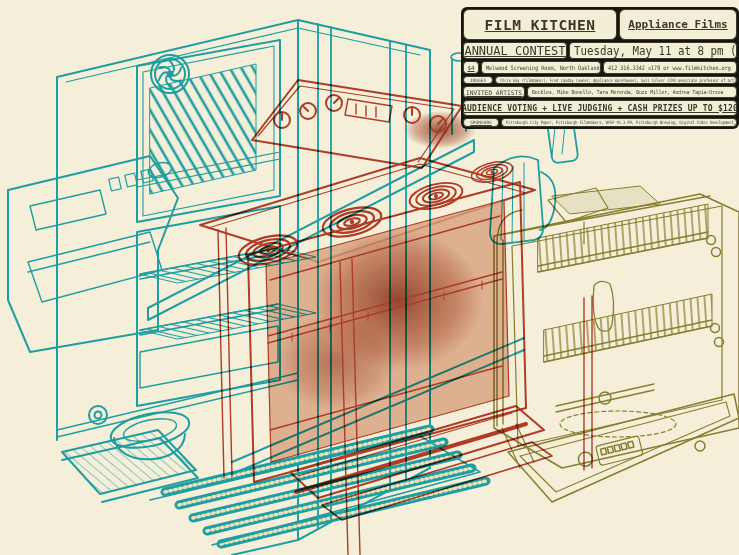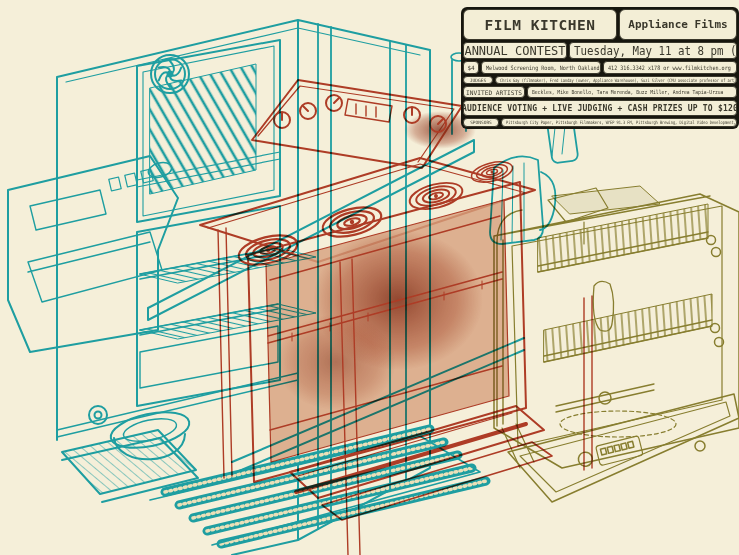"FILM KITCHEN" .center { text-decoration: none -> underline }
